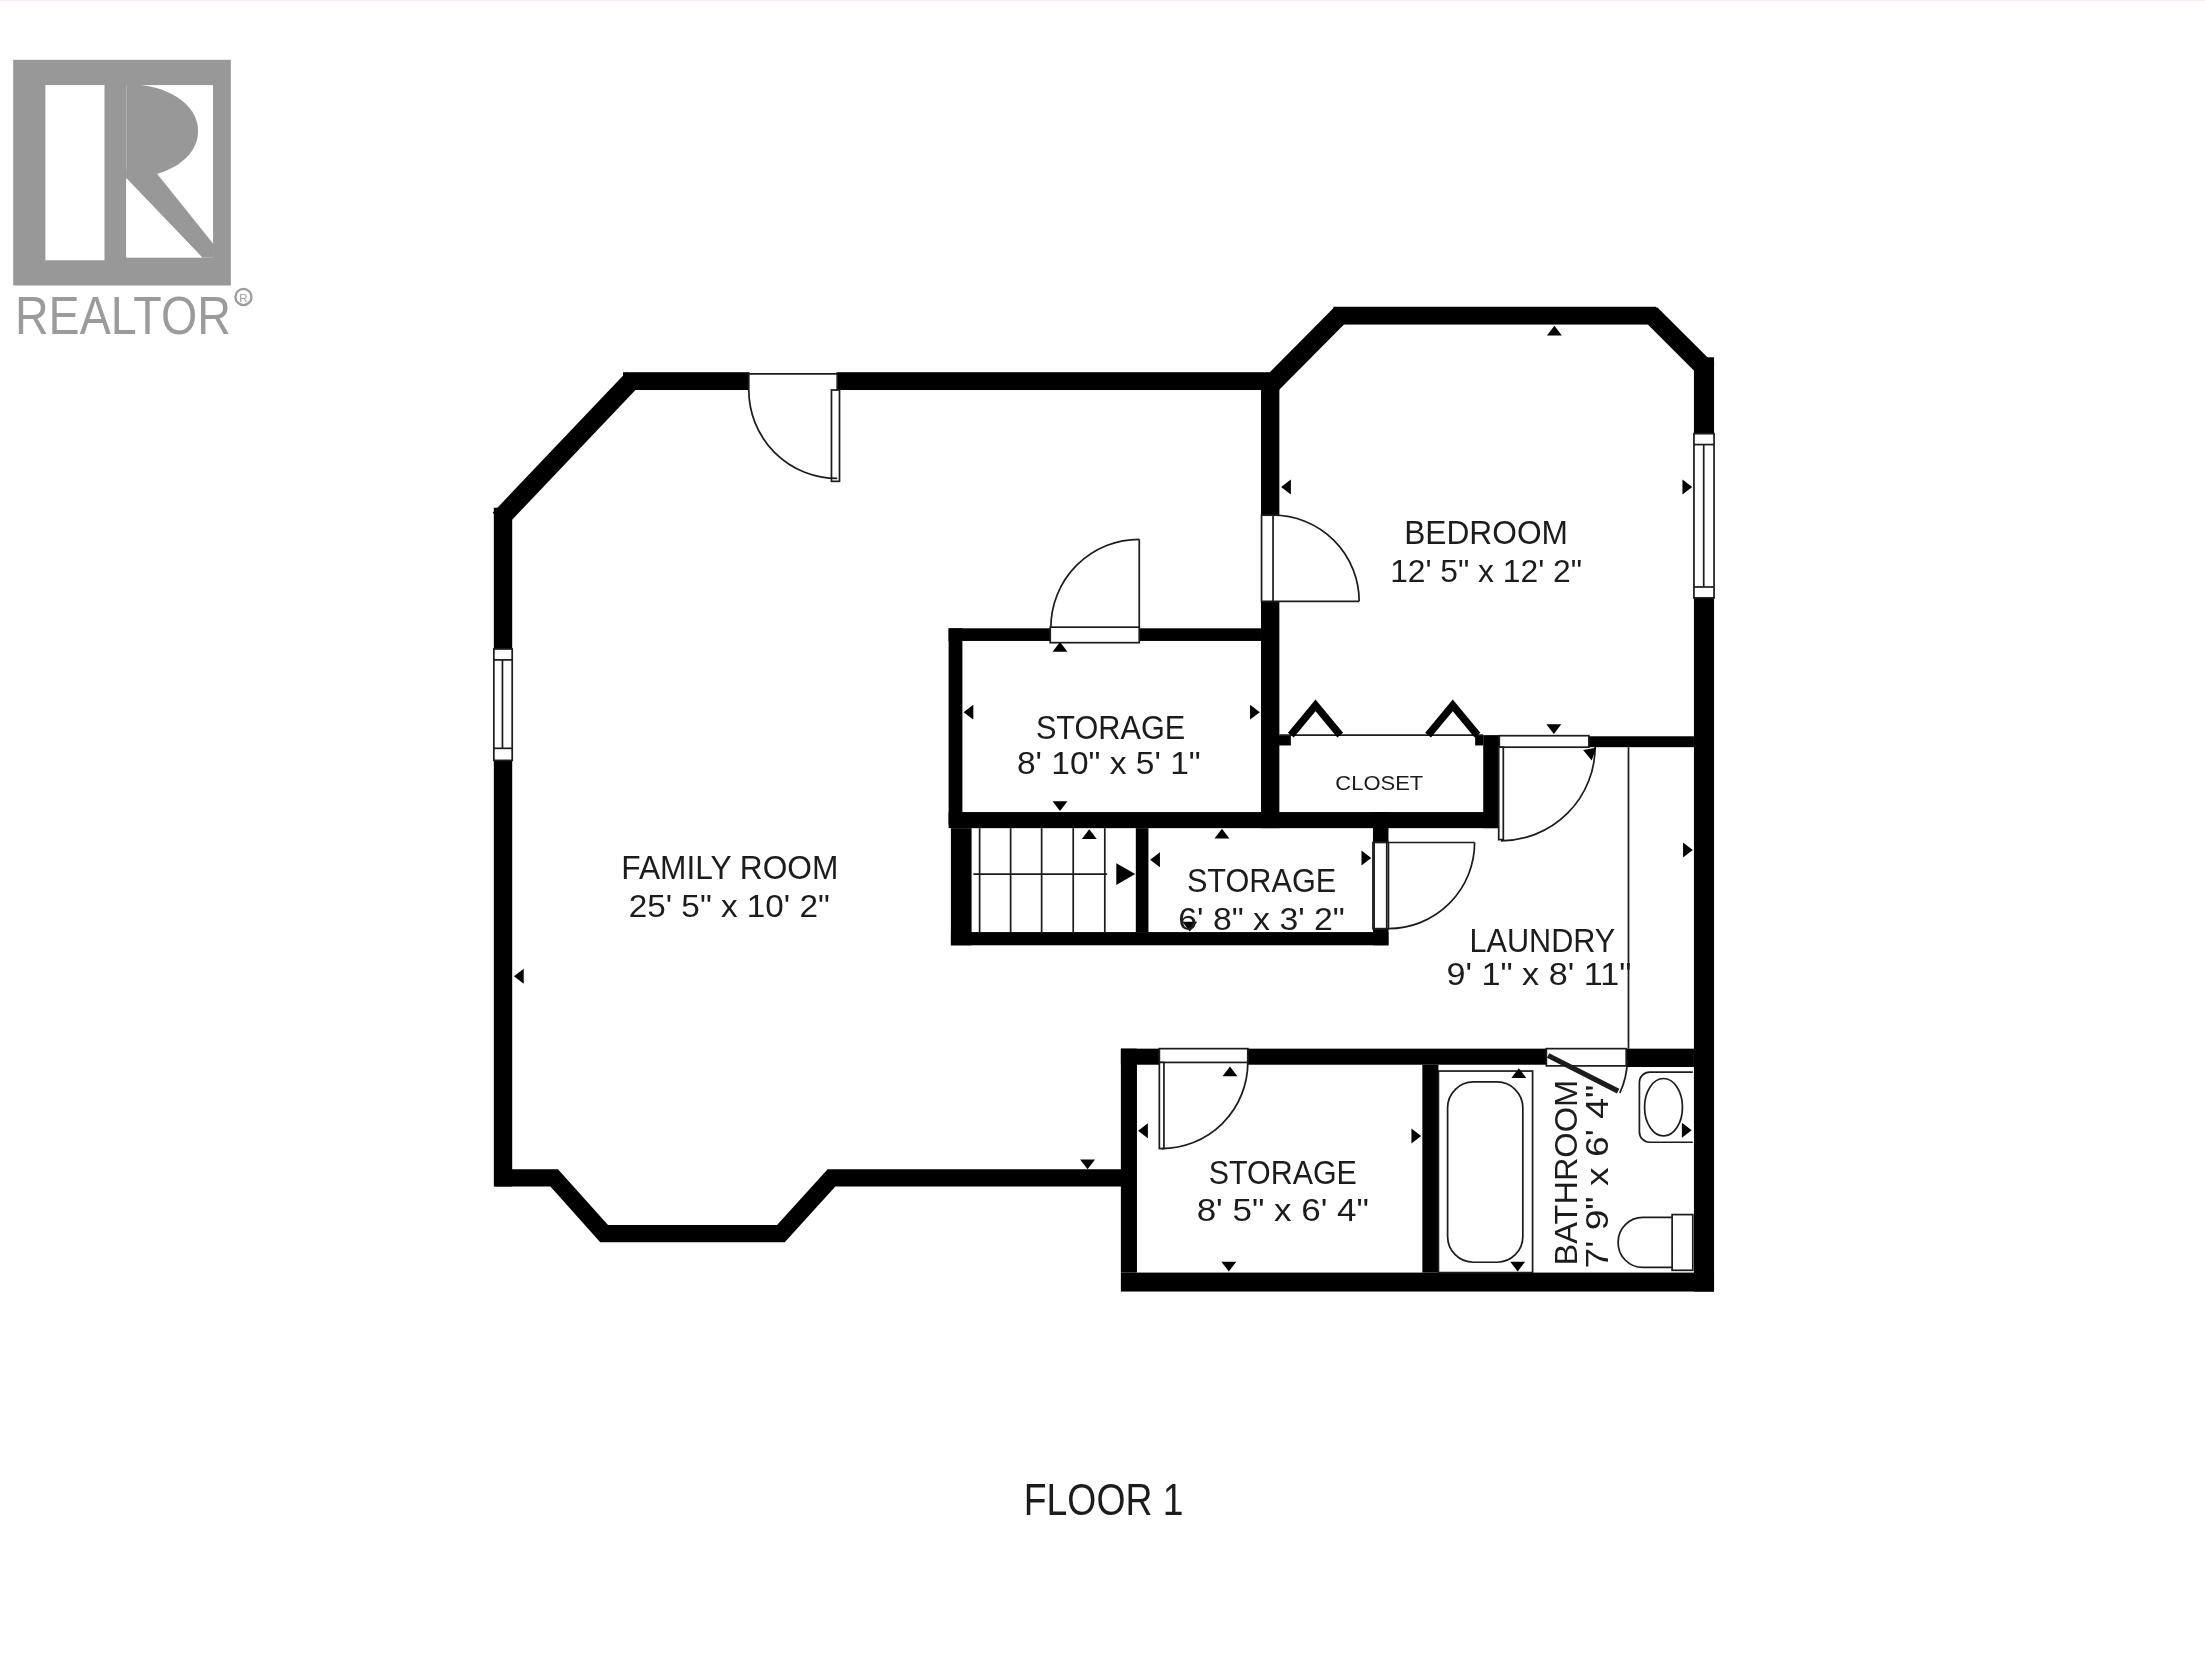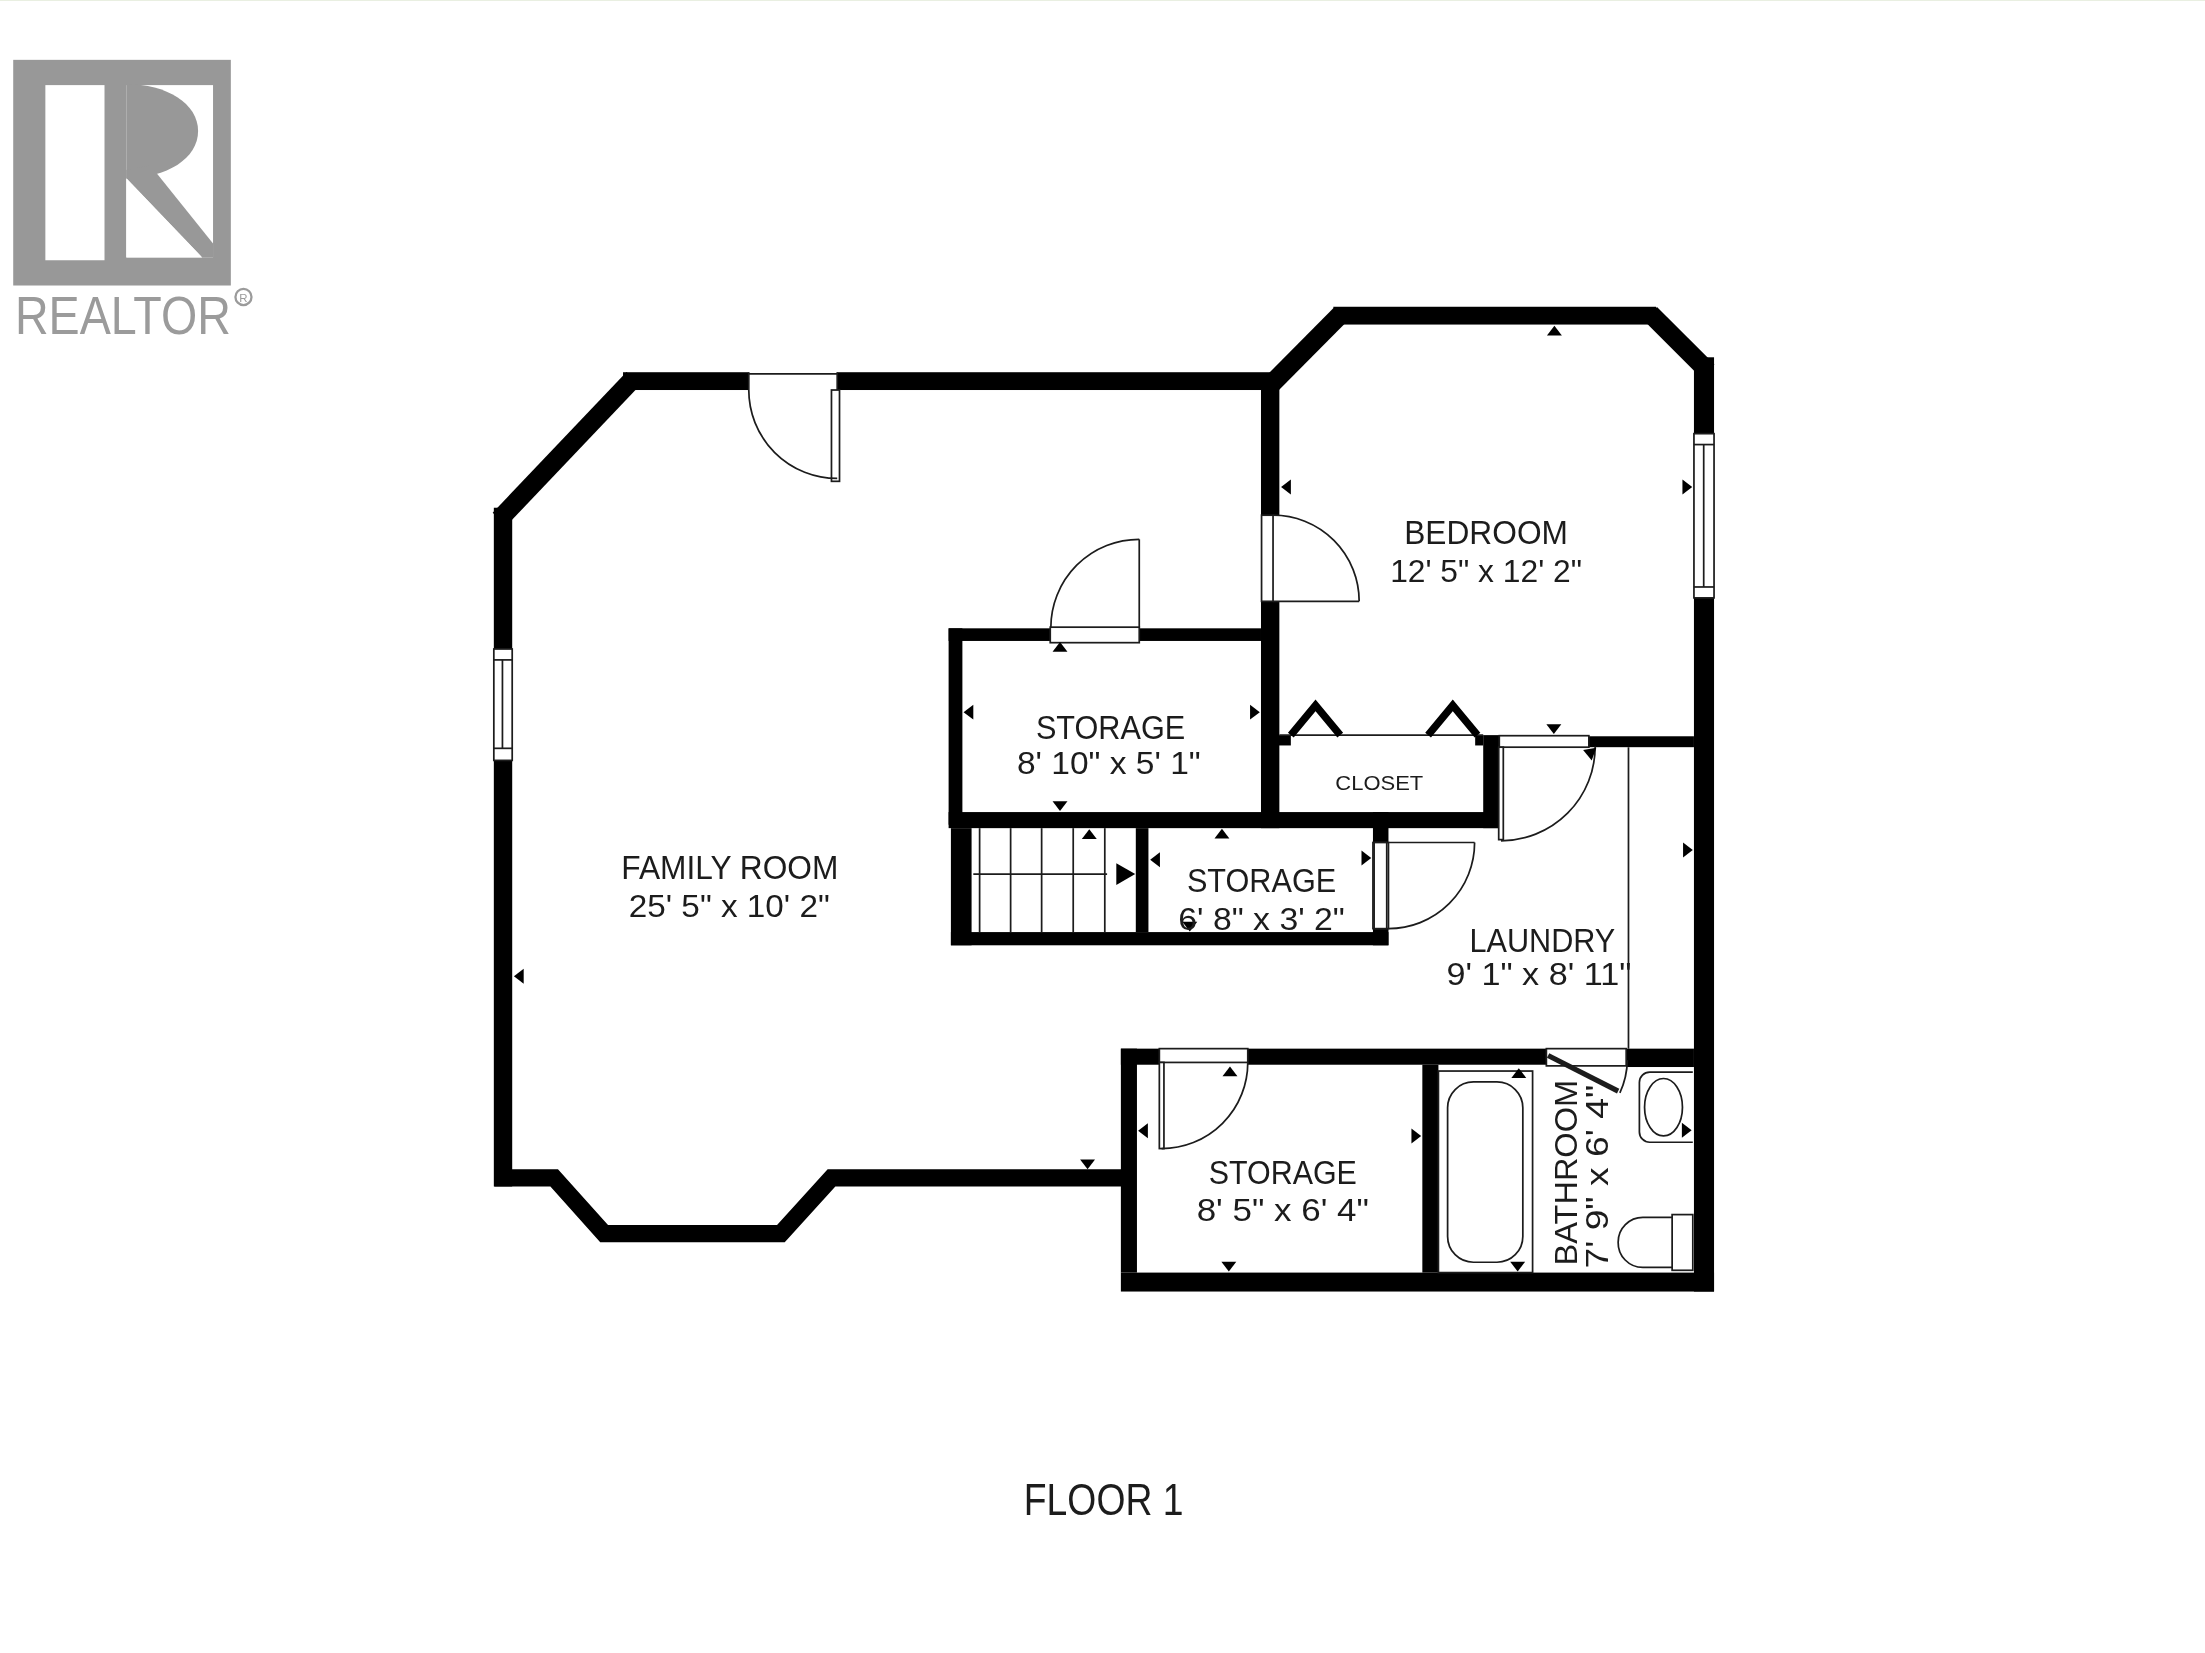"REALTOR" .page { background: #4d7c0f -> #d946ef }
